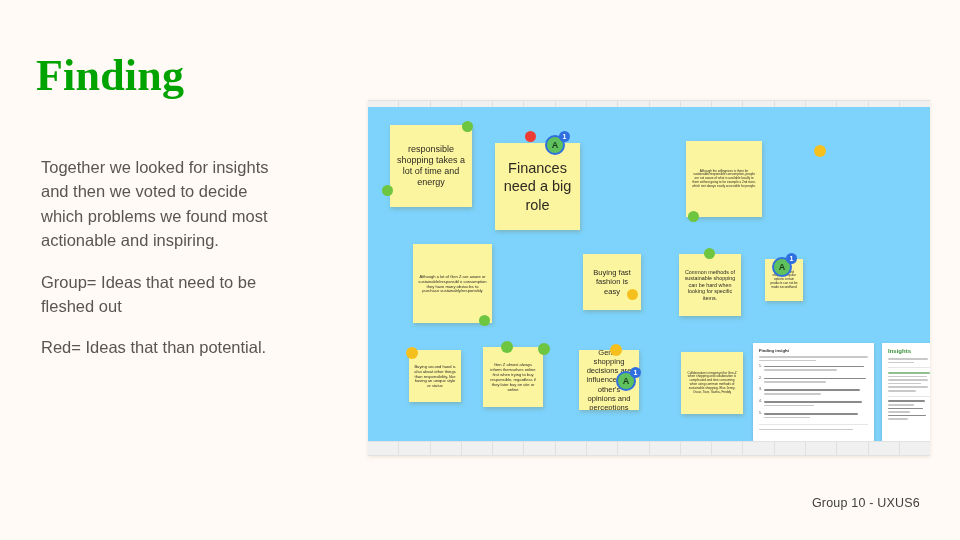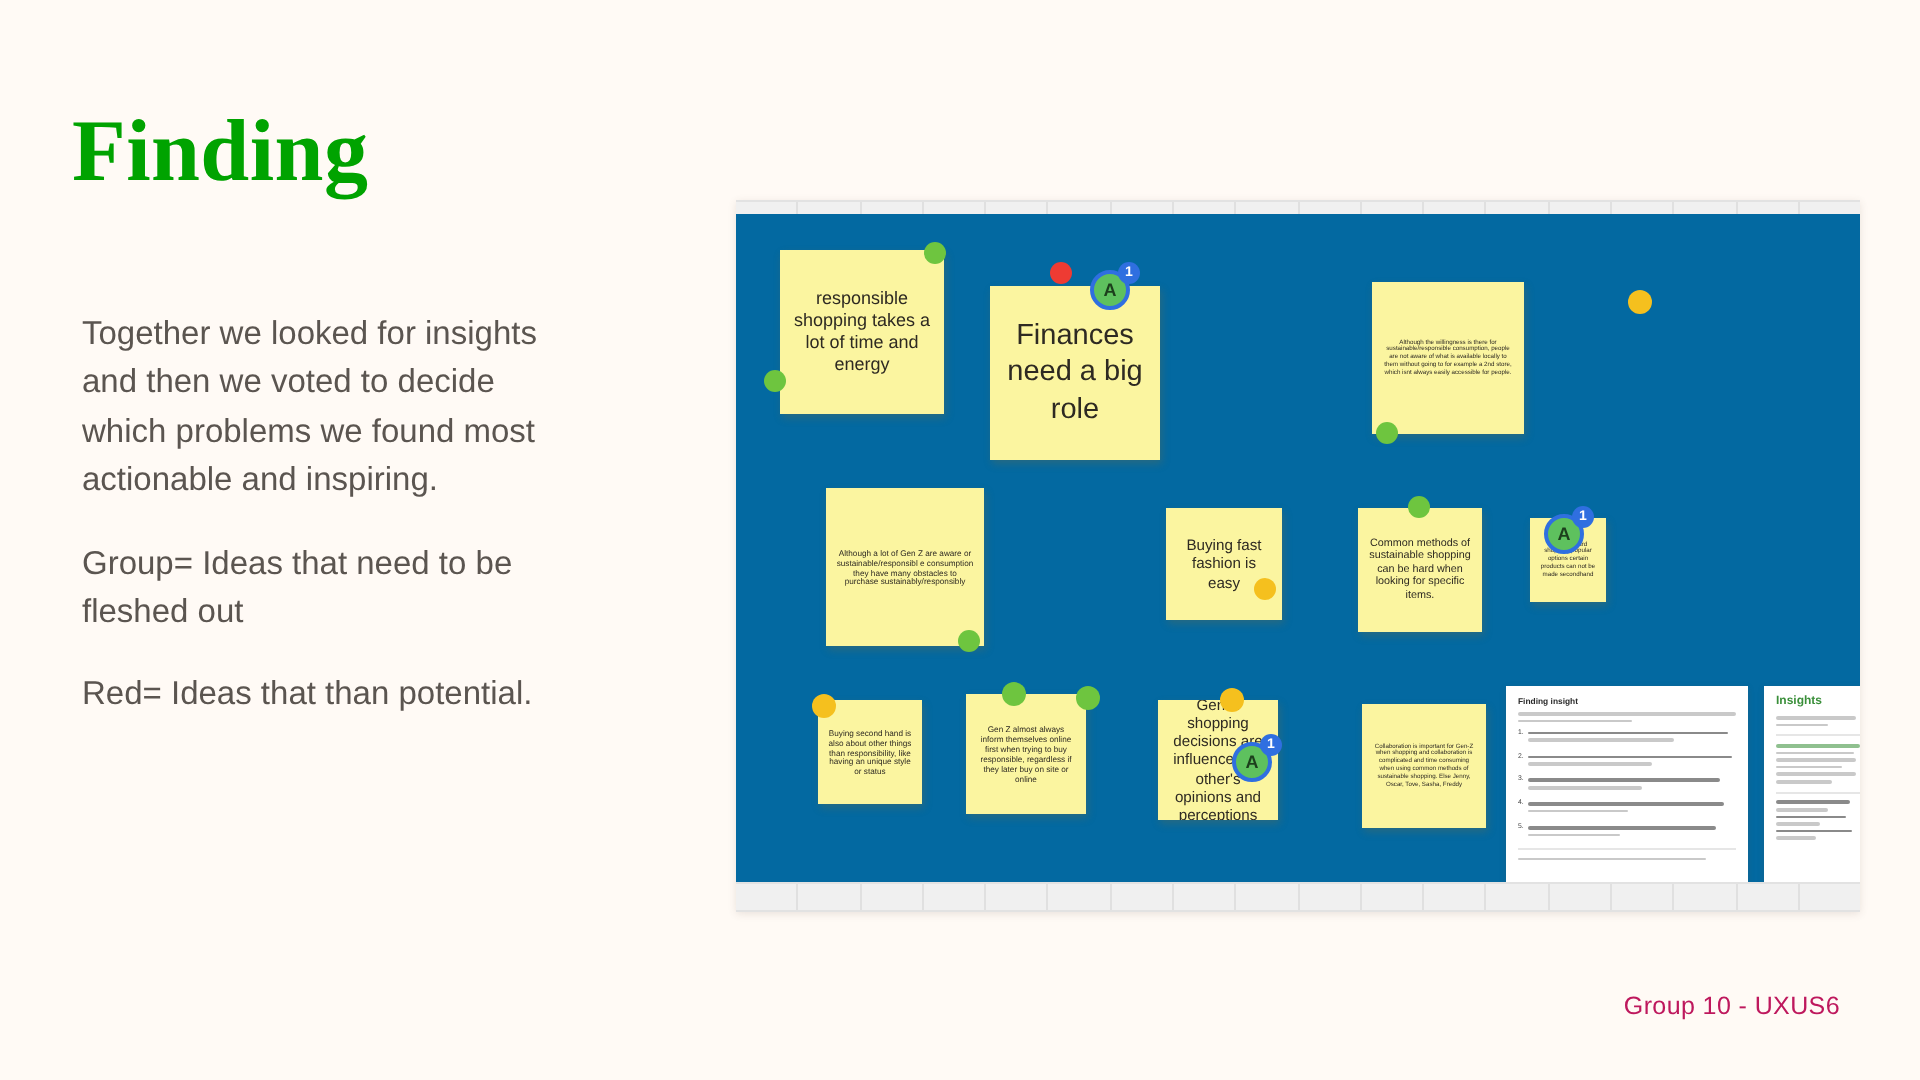"responsible shopping takes a lot" #board-canvas { background: #0369a1 -> #7dd3fc }
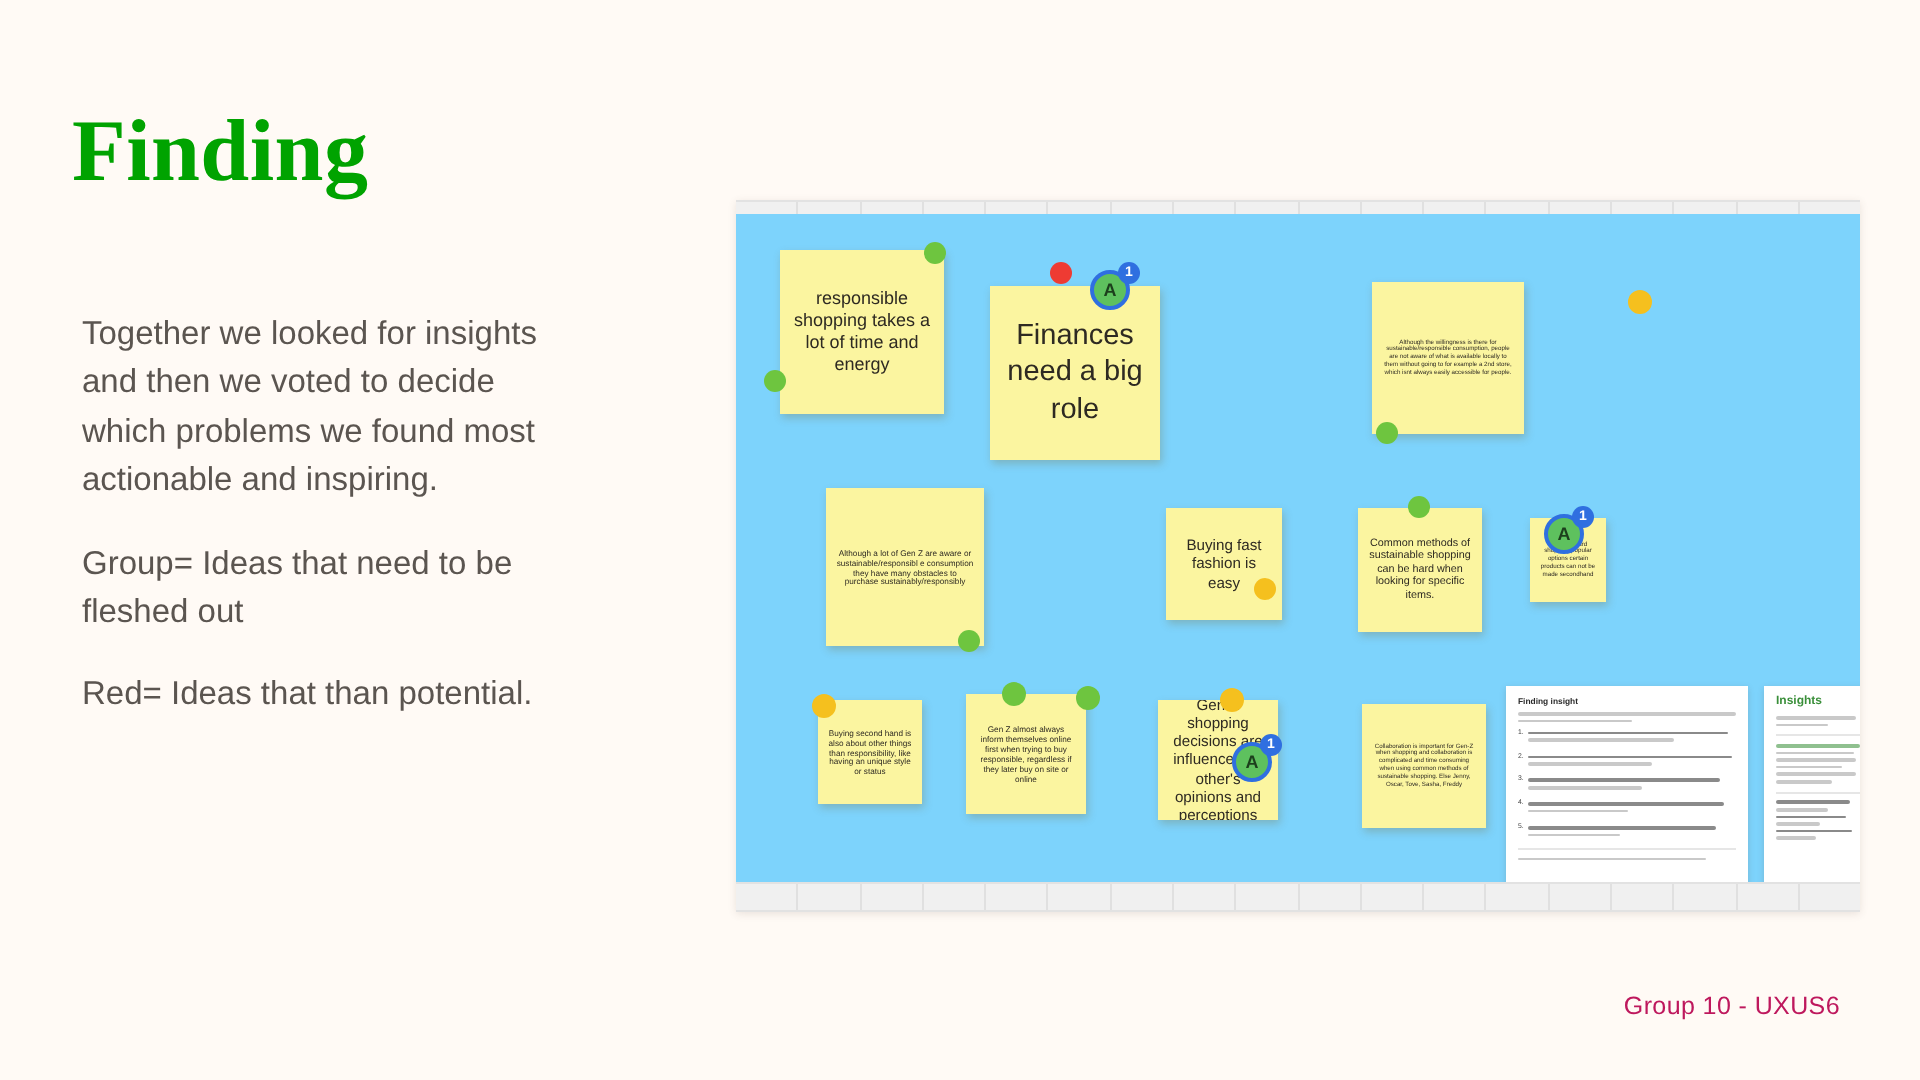"Group 10 - UXUS6" #footer-credit { color: #be185d -> #404040 }
